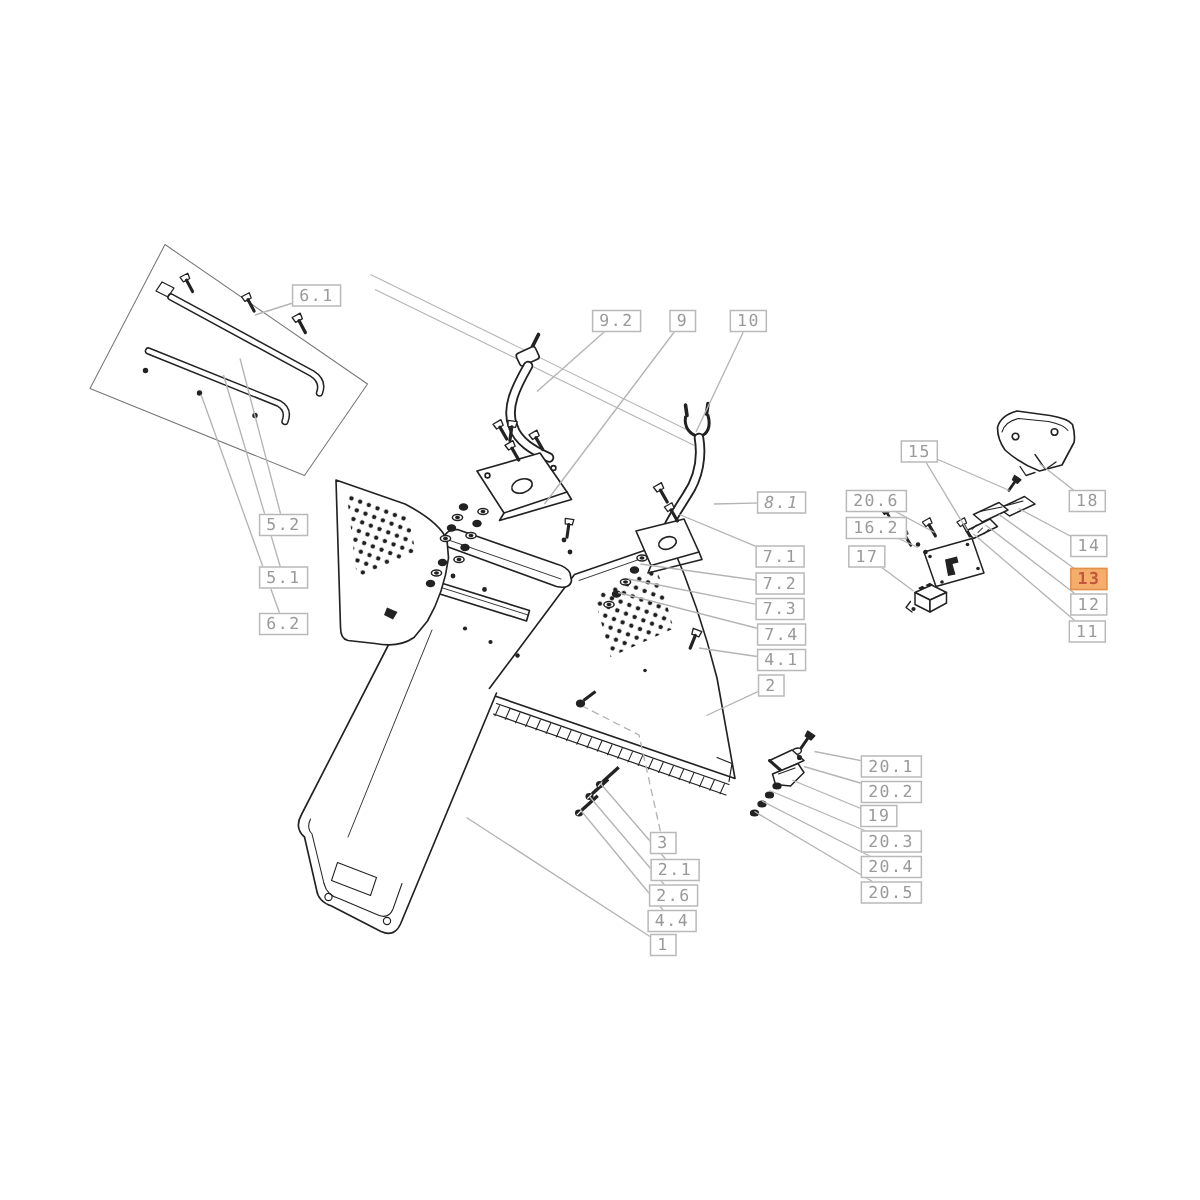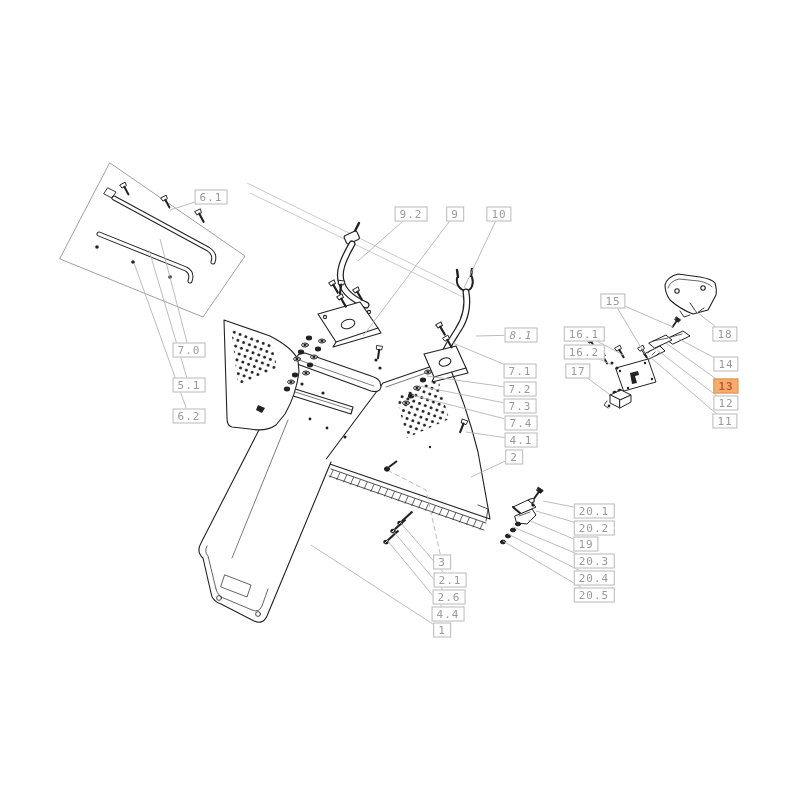"16.1" div.part-label { text: 16.1 -> 20.6 }
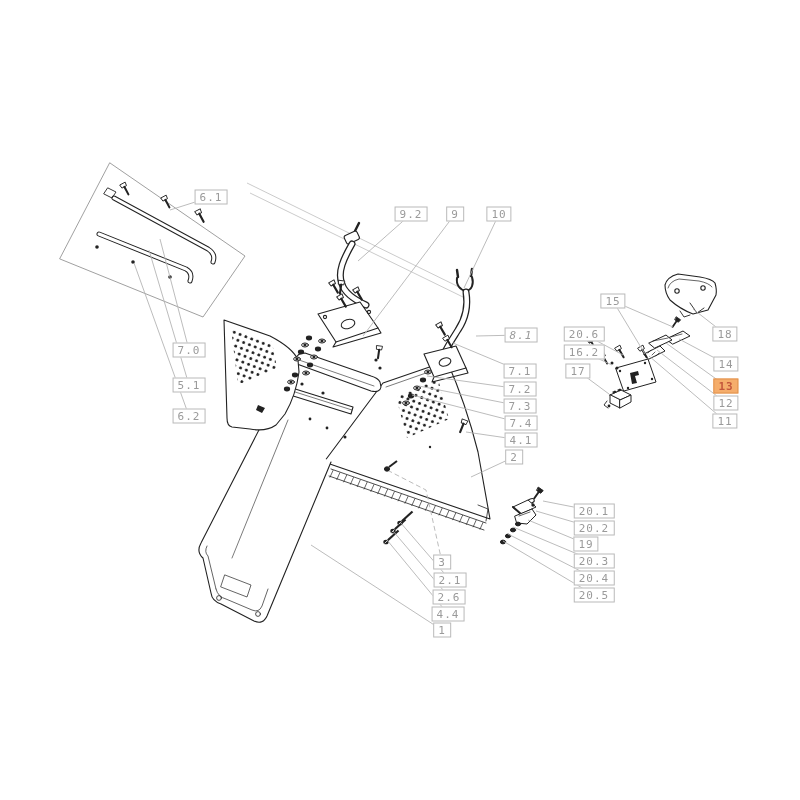"7.0" div.part-label { text: 7.0 -> 5.2 }
